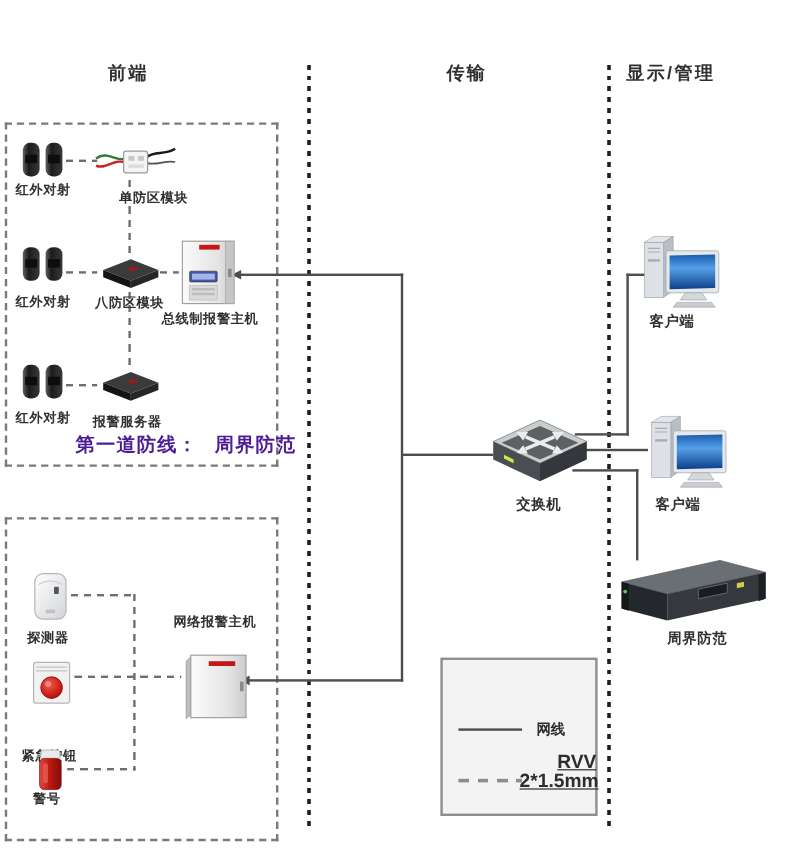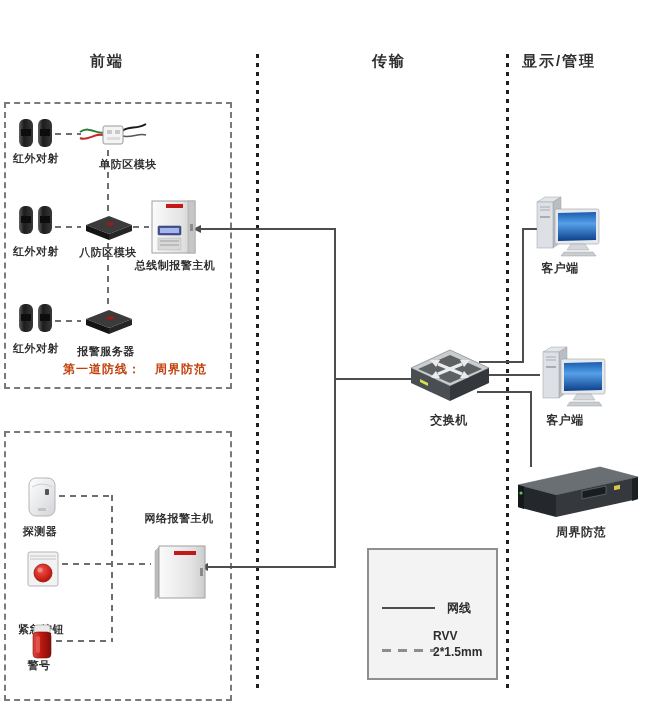"第一道防线： 周界防范" .caption { color: #c2410c -> #4c1d95; font-size: 12px -> 16px }
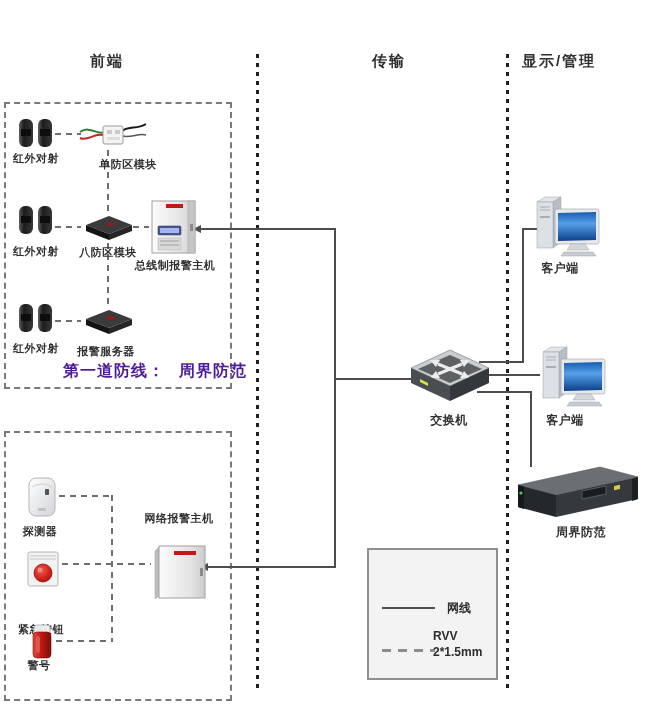"RVV" .legend-rvv { font-size: 12px -> 16px; text-align: left -> right; text-decoration: none -> underline }
